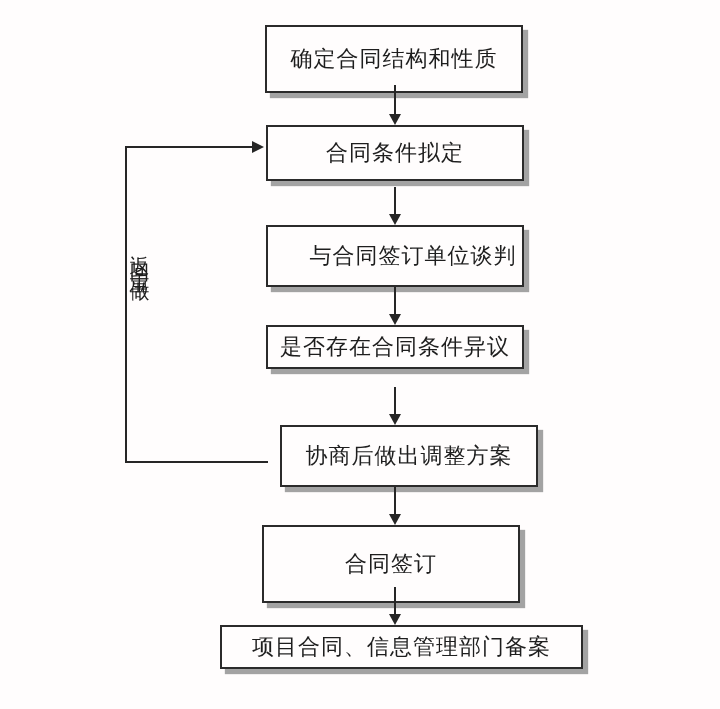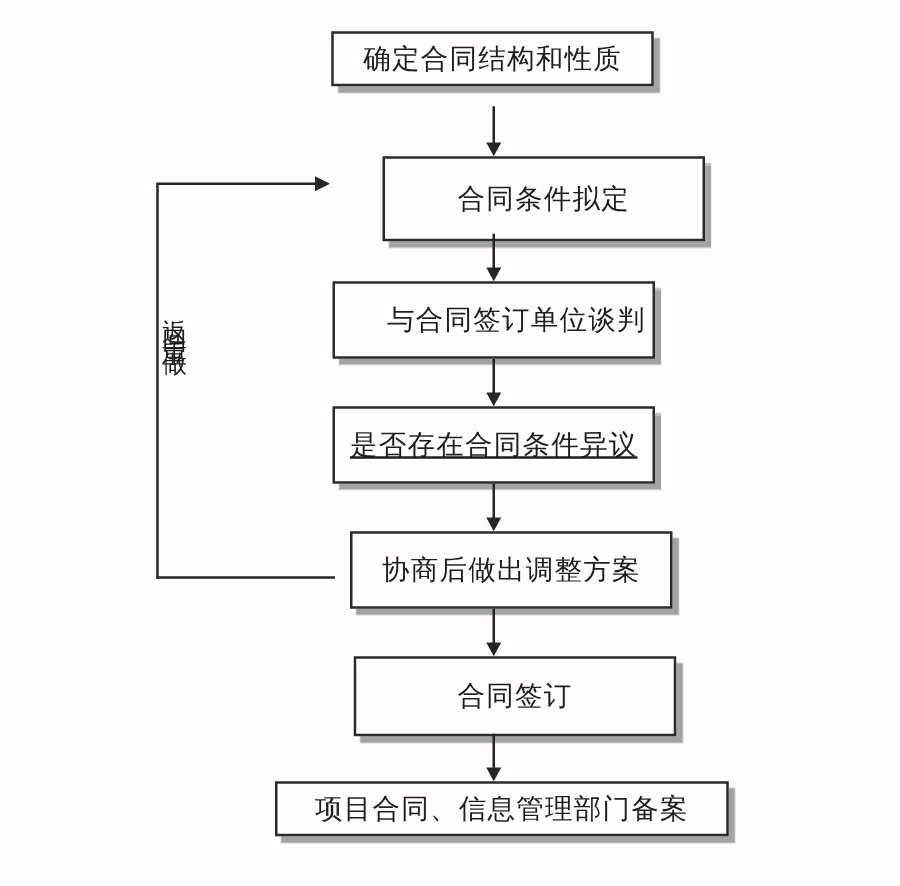"确定合同结构和性质" .node-1 { height: 44px -> 68px }
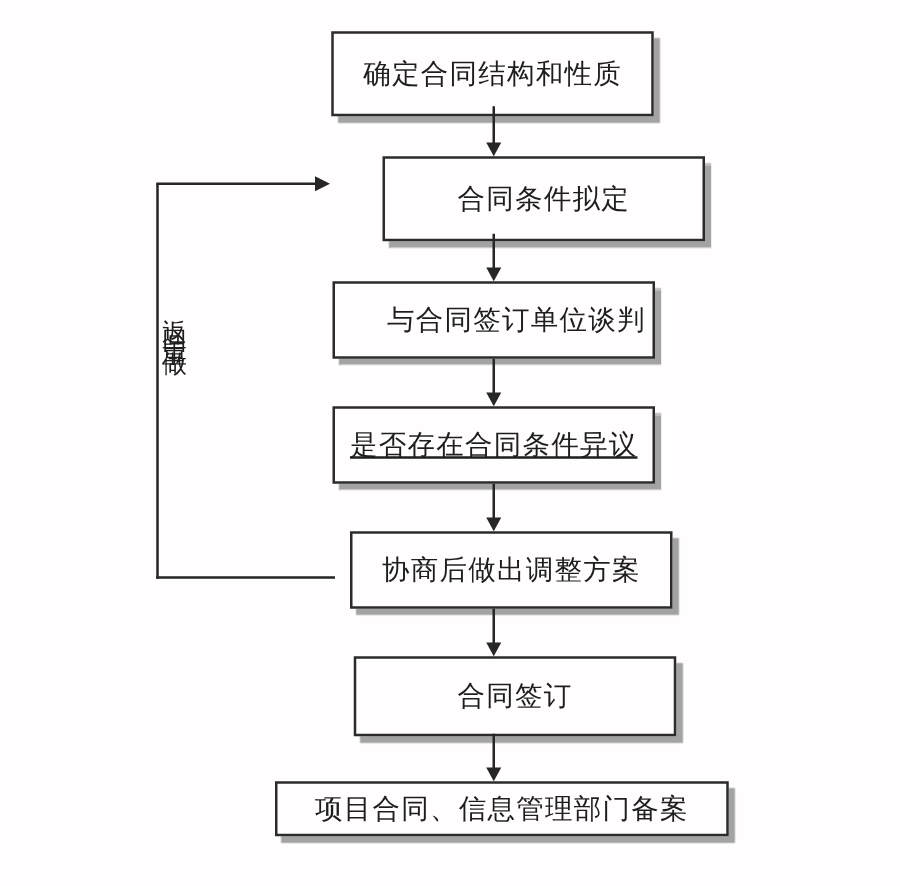"合同条件拟定" .node-2 { height: 68px -> 56px; margin-left: 40px -> none }
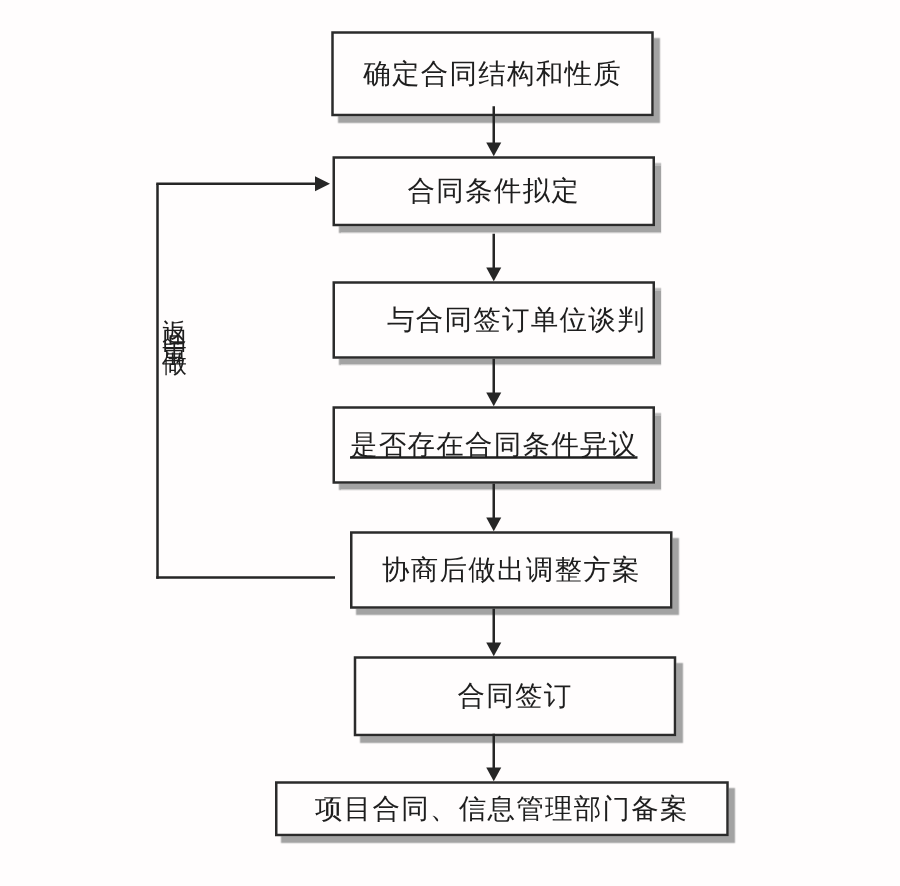"是否存在合同条件异议" .node-4 { height: 62px -> 44px; text-decoration: underline -> none }
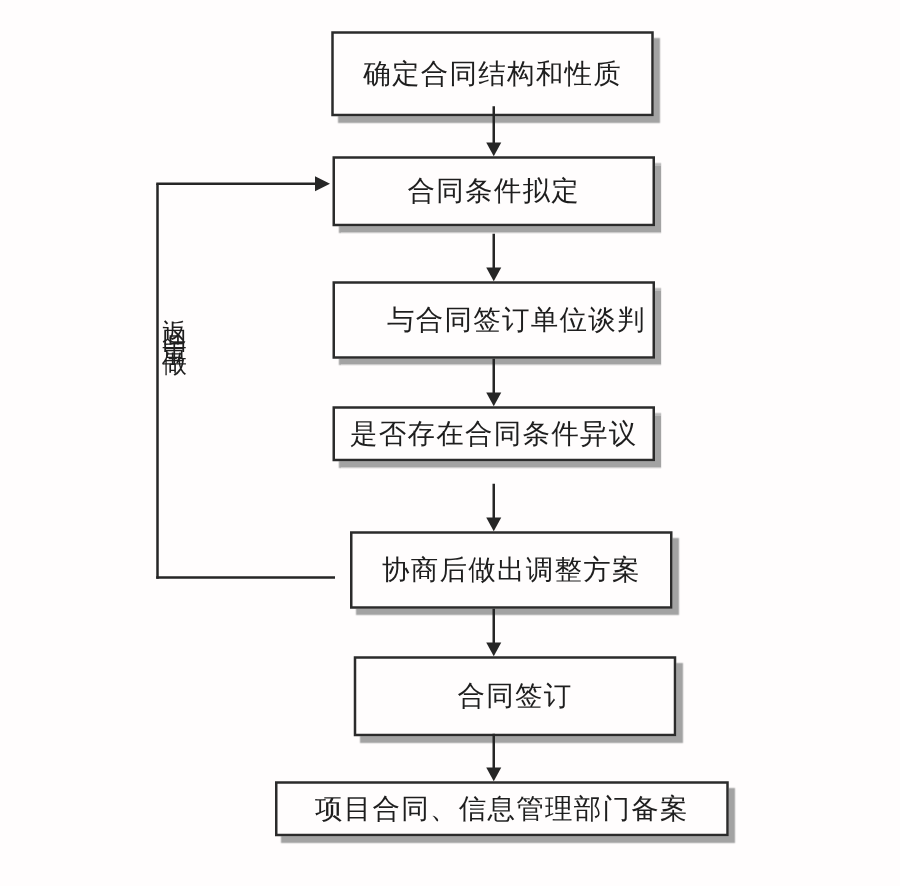"合同签订" .node-6 { height: 64px -> 78px; left: 283px -> 262px }
